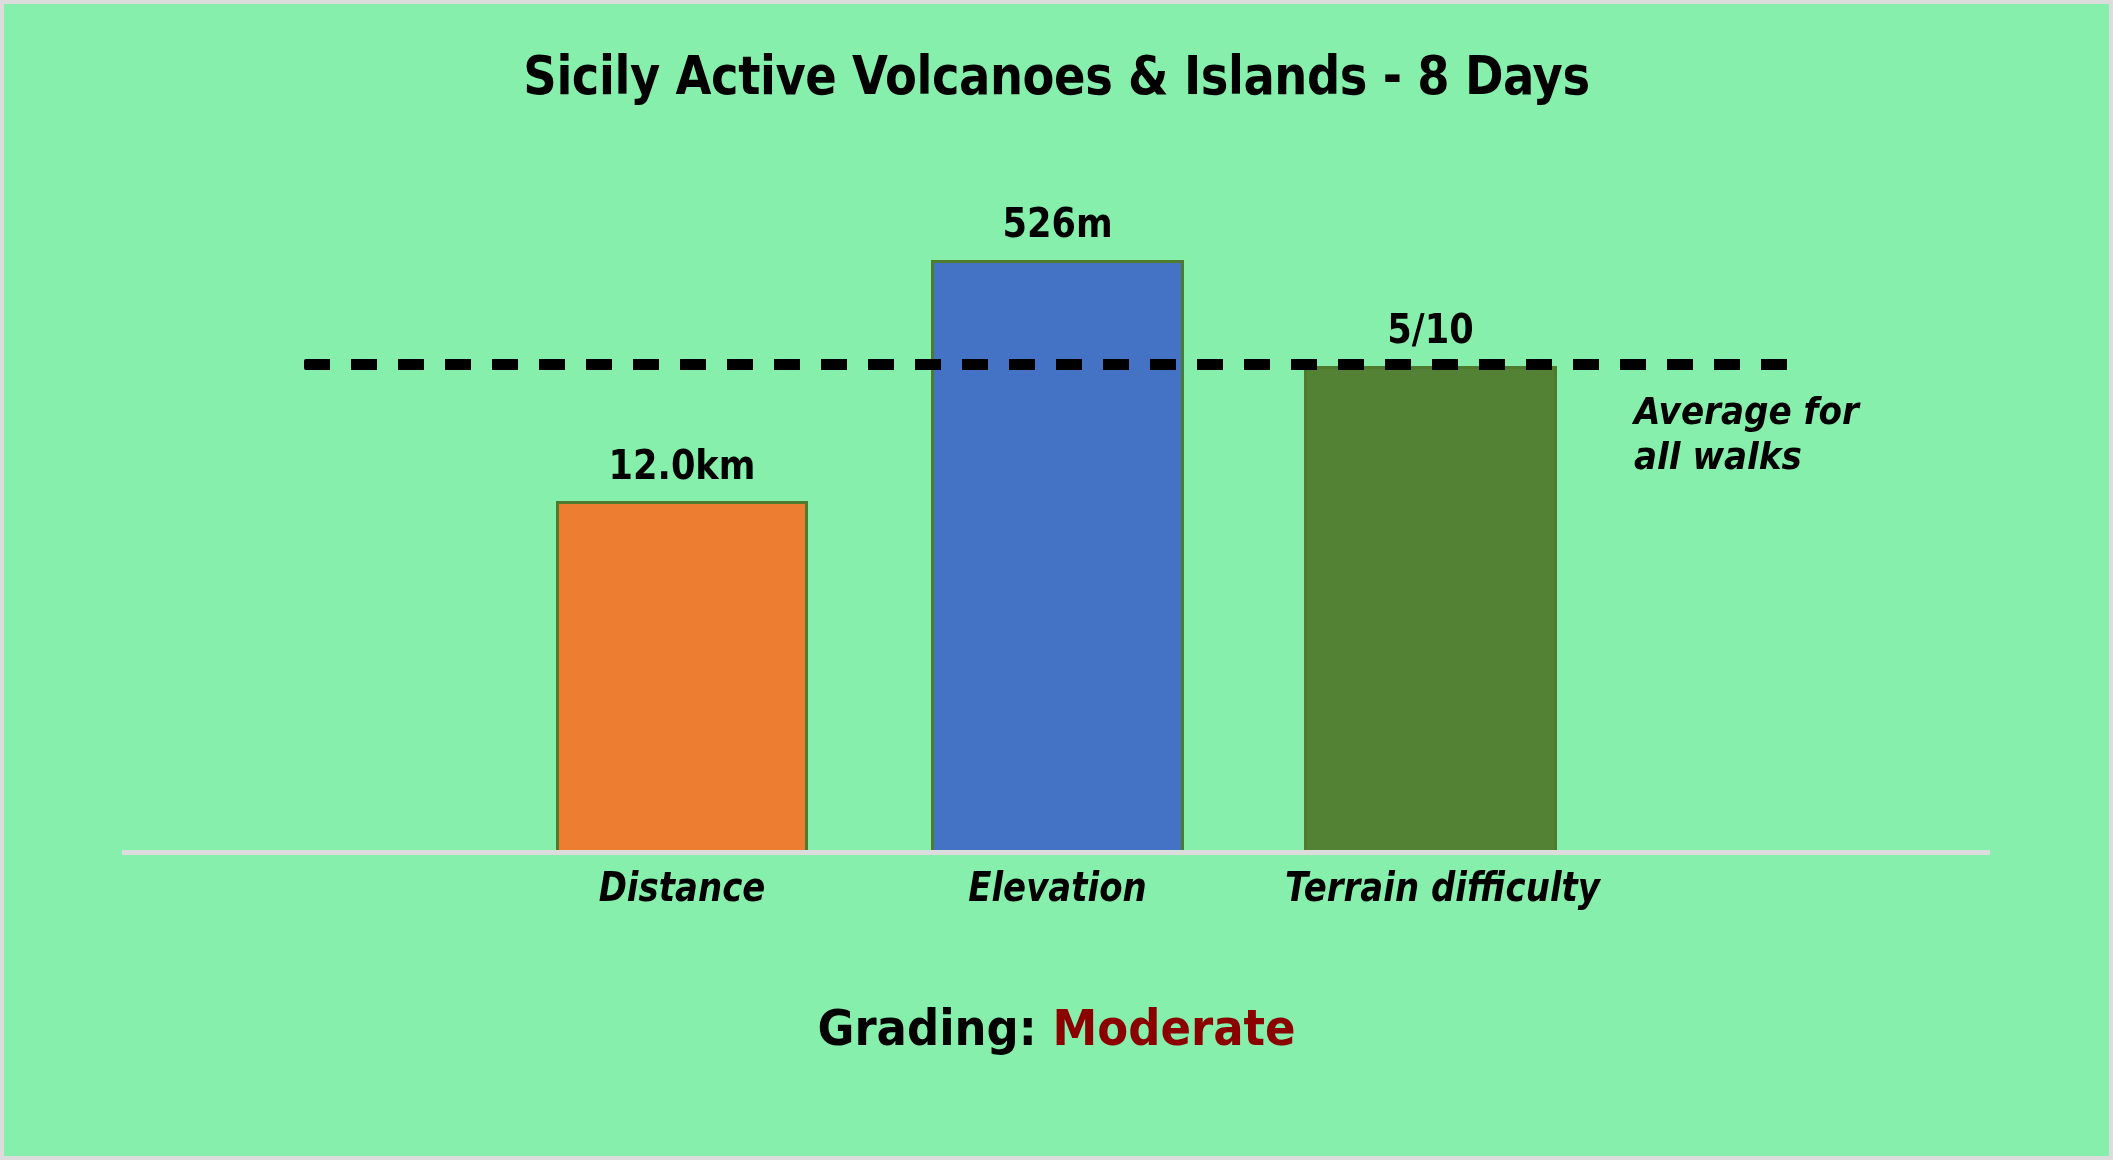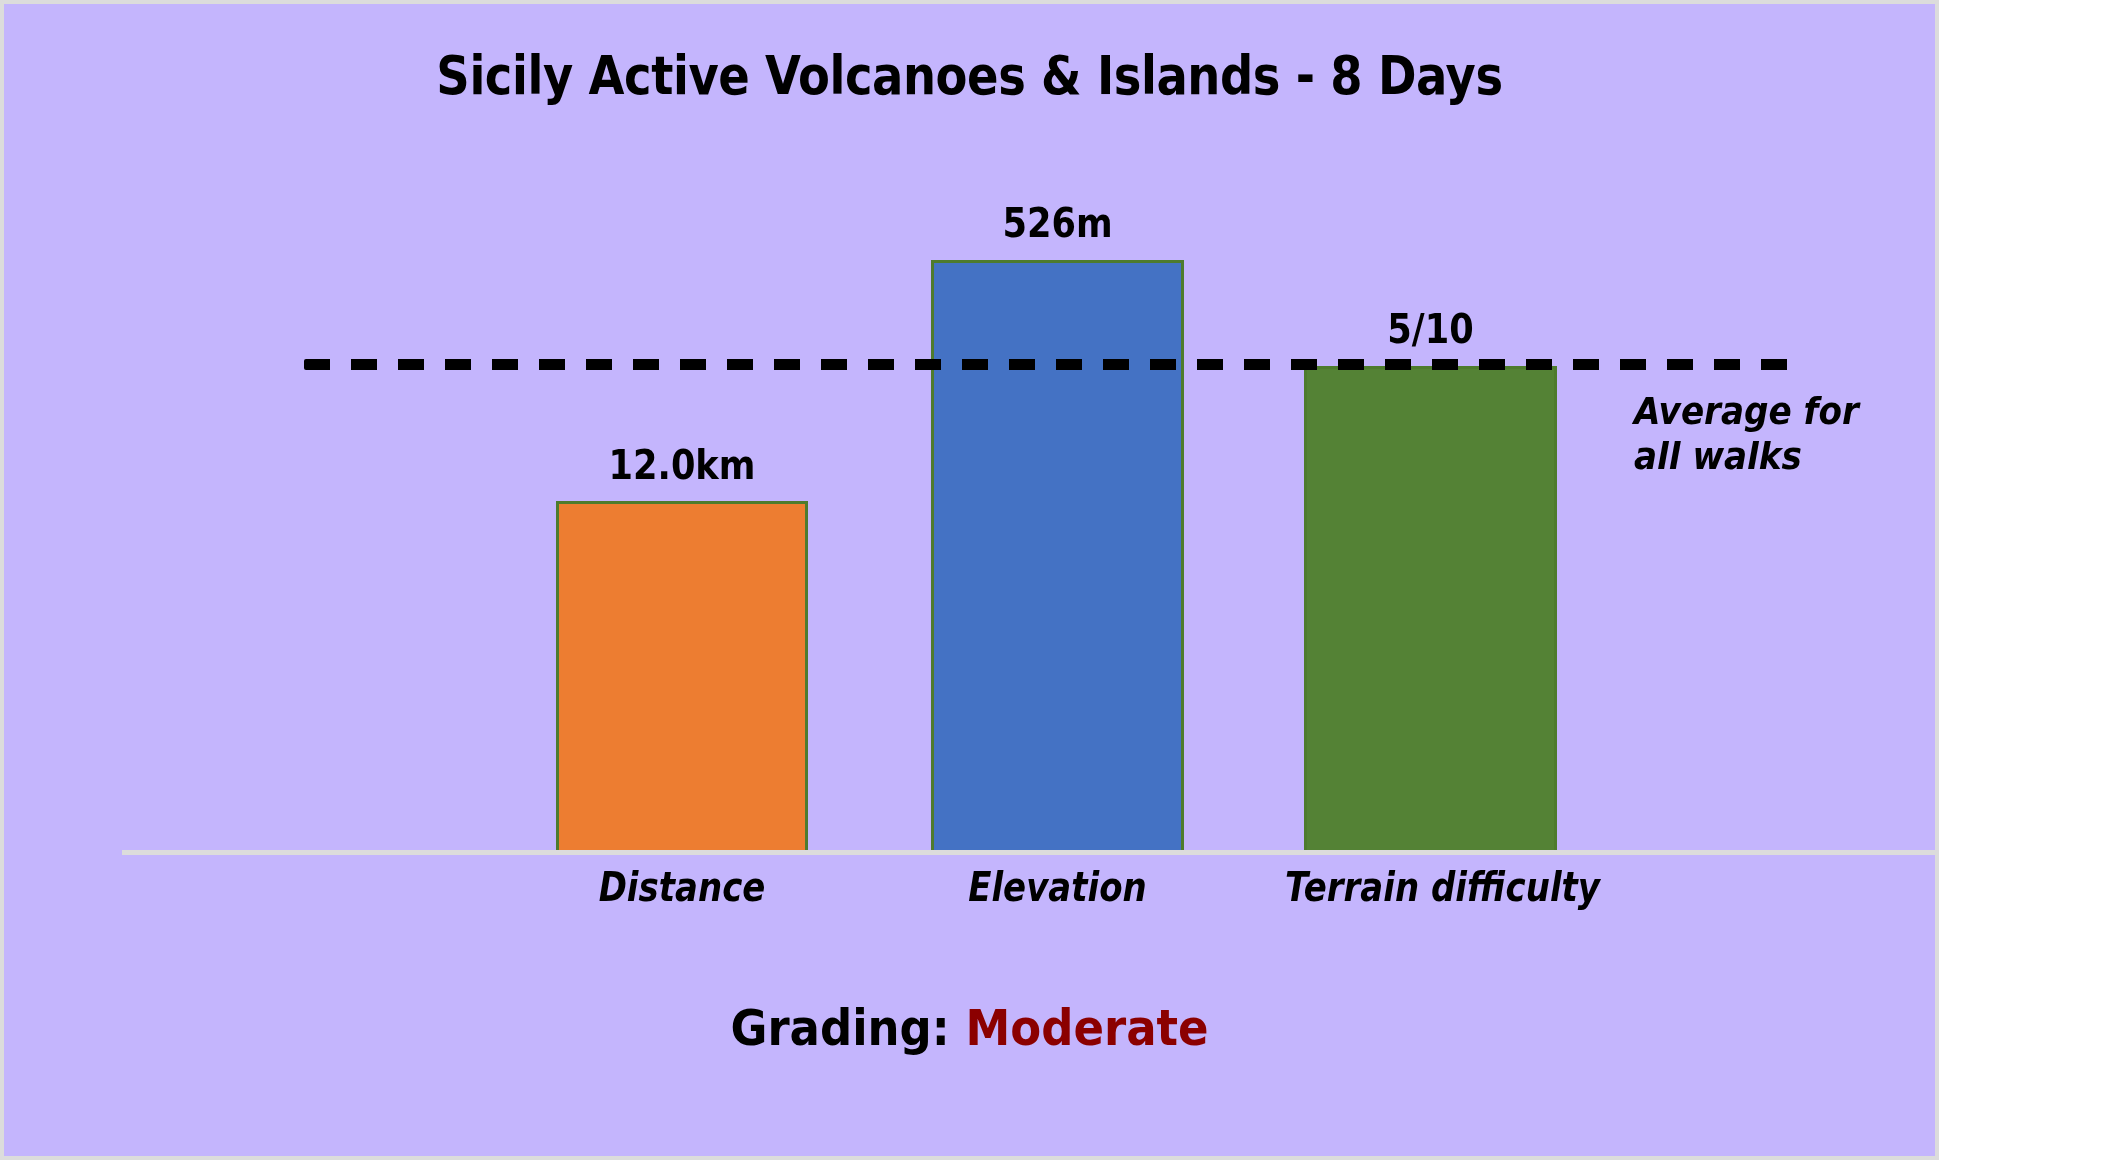"Sicily Active Volcanoes & Islands" #canvas { background: #c4b5fd -> #86efac; width: 1939px -> 2113px }
